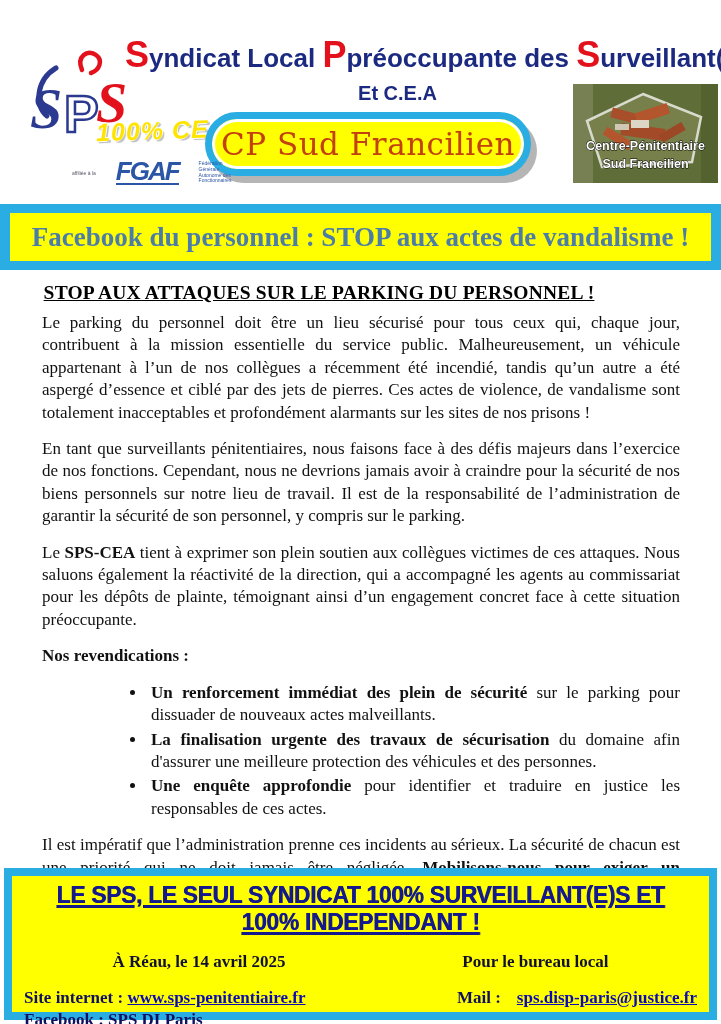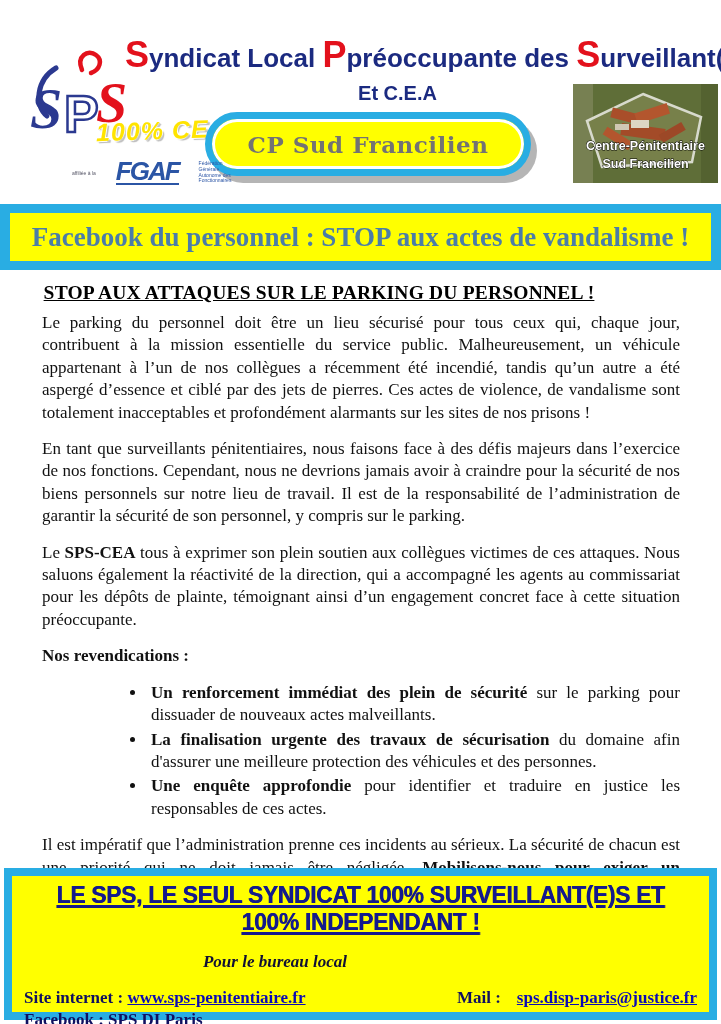"CP Sud Francilien" .cp-pill span { color: #737373 -> #c2410c; font-size: 23px -> 31px; font-weight: bold -> normal }
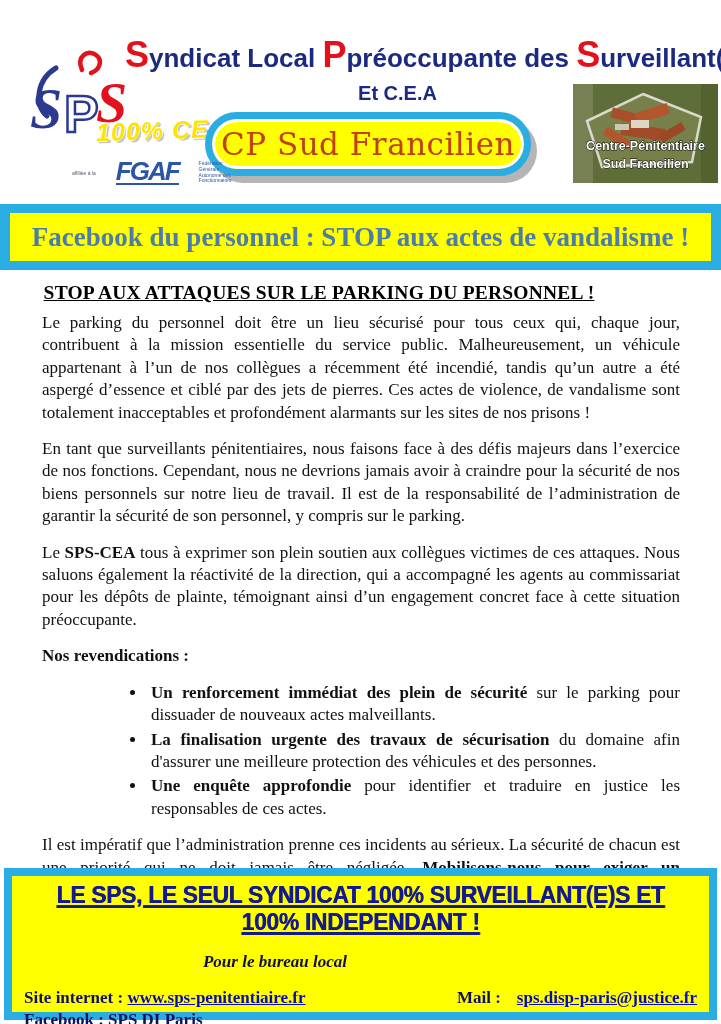"tous à exprimer son plein" span { text: tous -> tient }
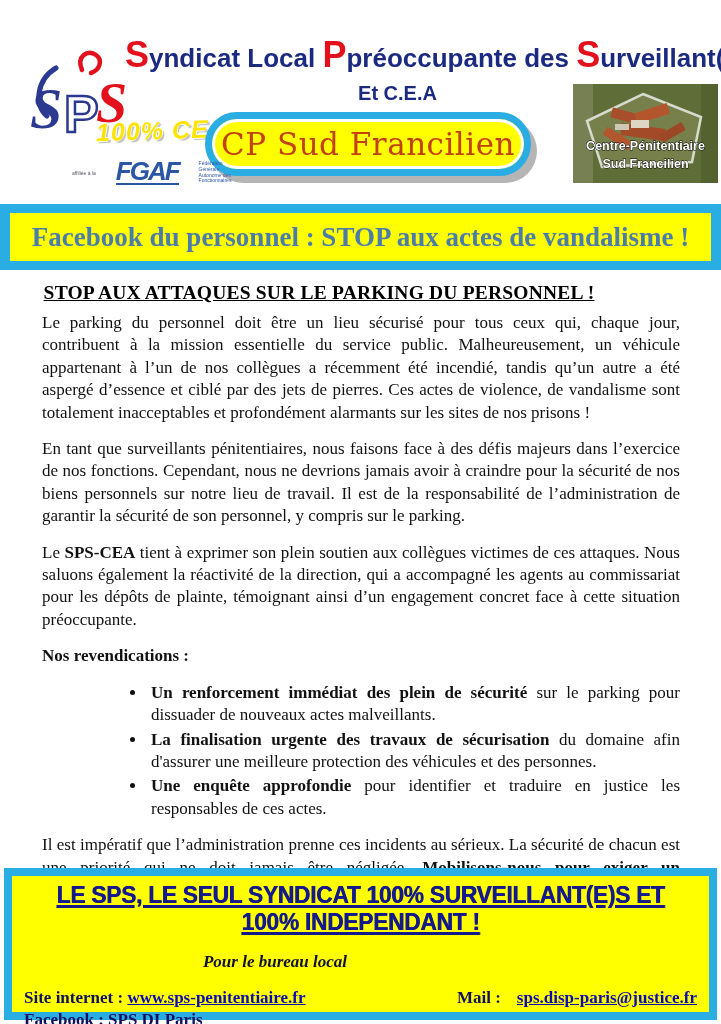"À Réau, le 14 avril" div.cell-l { html: none -> <div>À Réau, le 14 avril 2025</div> }
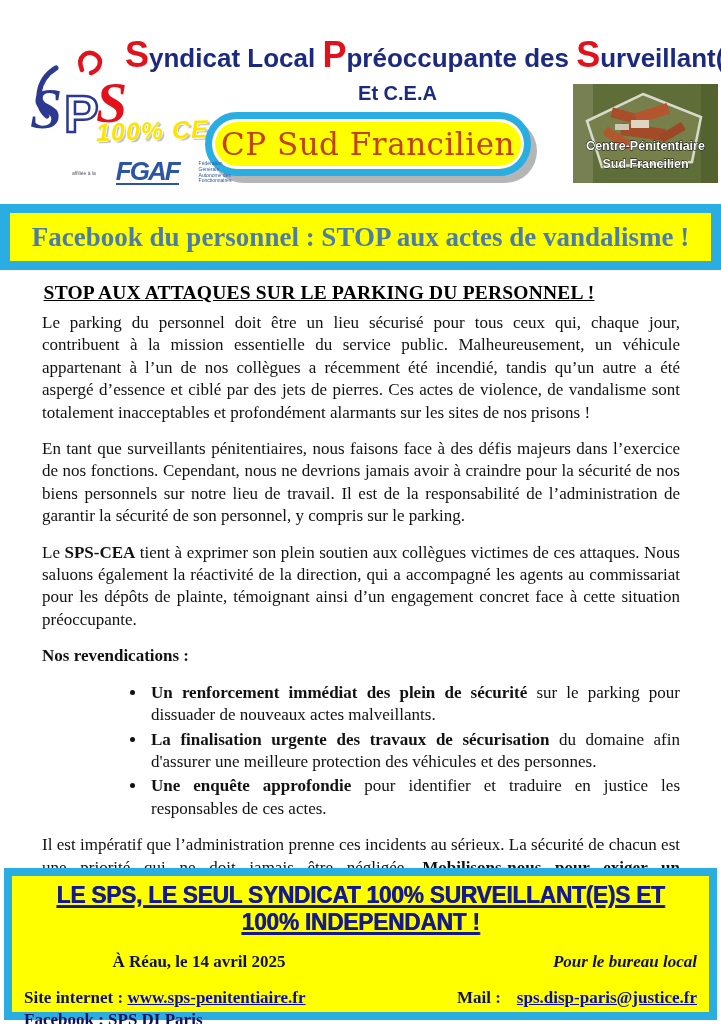"Pour le bureau local" .footer-row .cell-r { font-style: italic -> none; text-align: right -> center }
